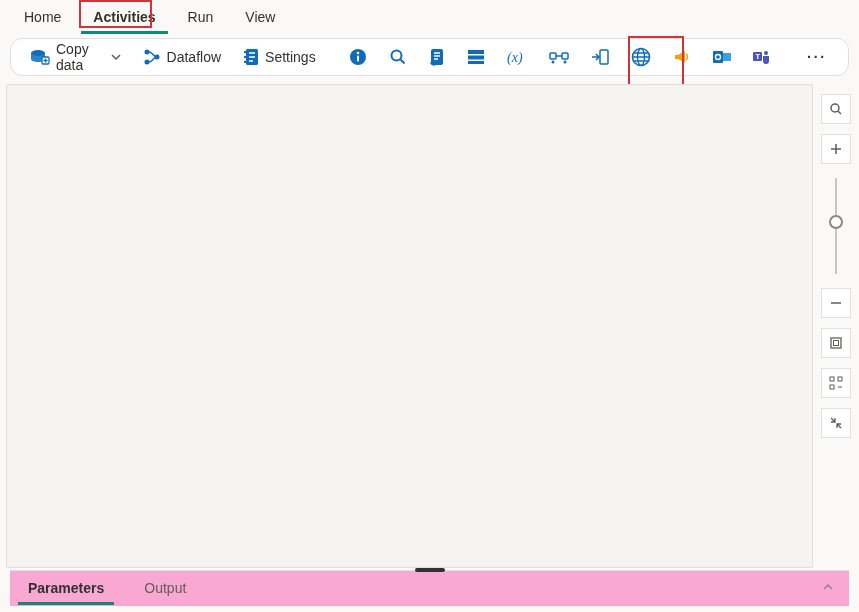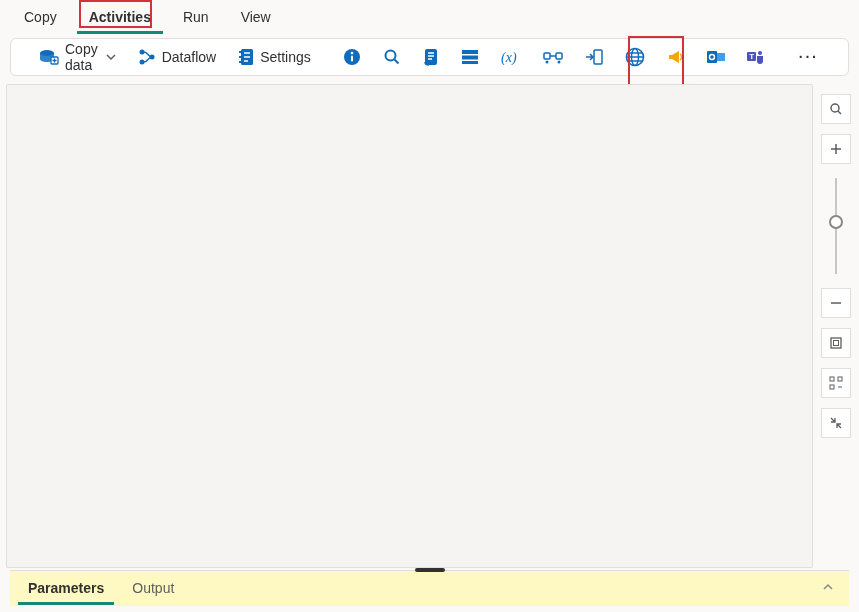"Copy" div.tab { text: Copy -> Home }
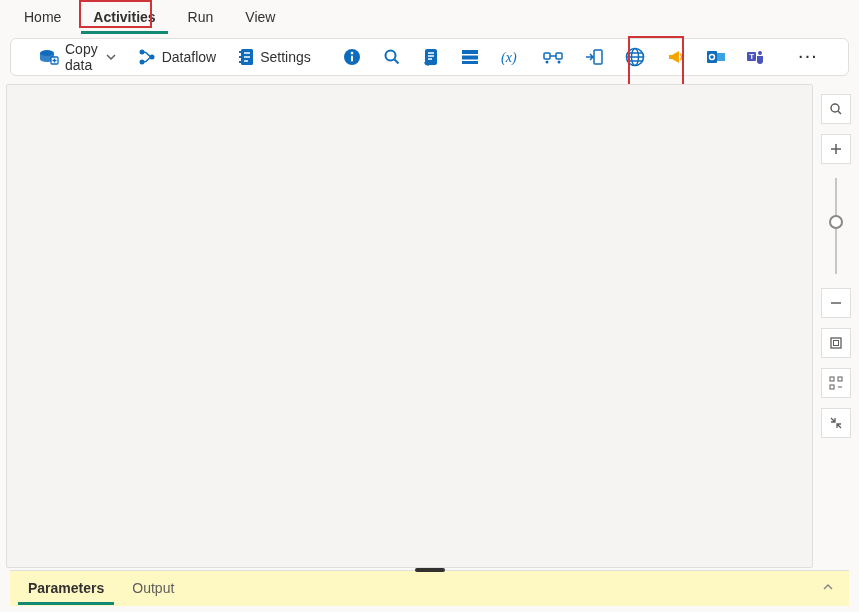"Copy data" .toolbar { border-radius: 6px -> 12px; padding: 0 22px -> 0 13px }
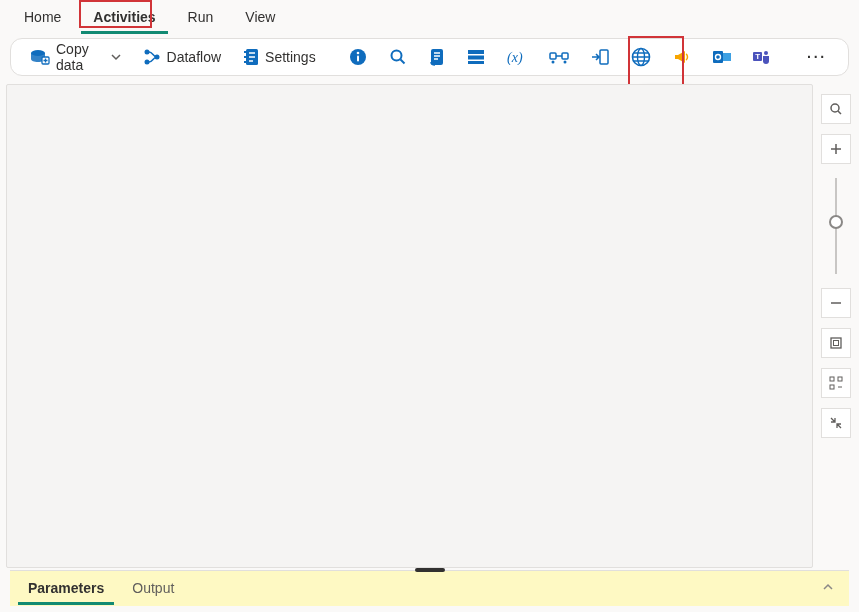"Parameters" .bottom { background: #fef9c3 -> #f9a8d4; gap: 8px -> 20px }
